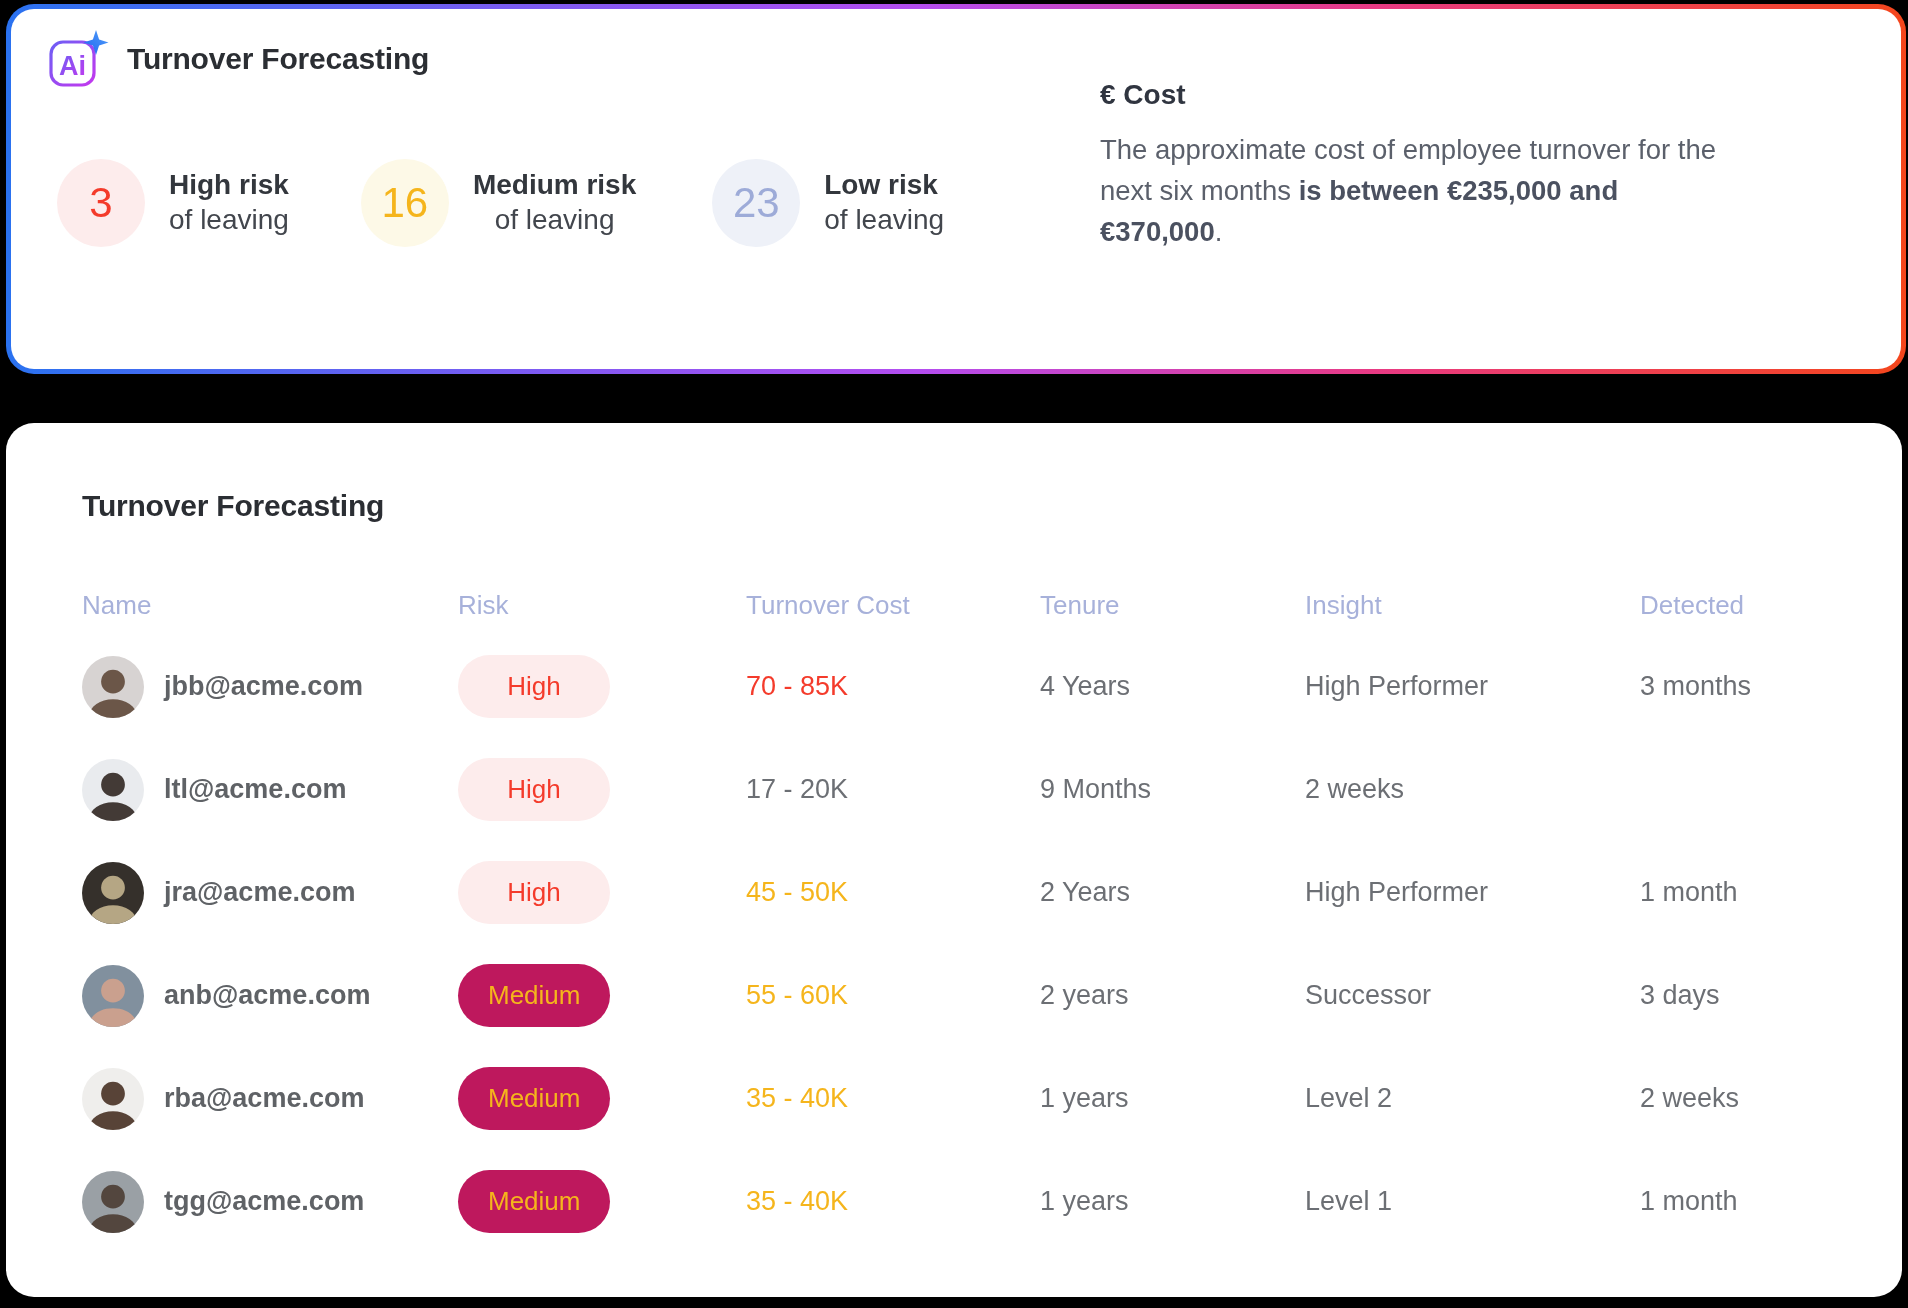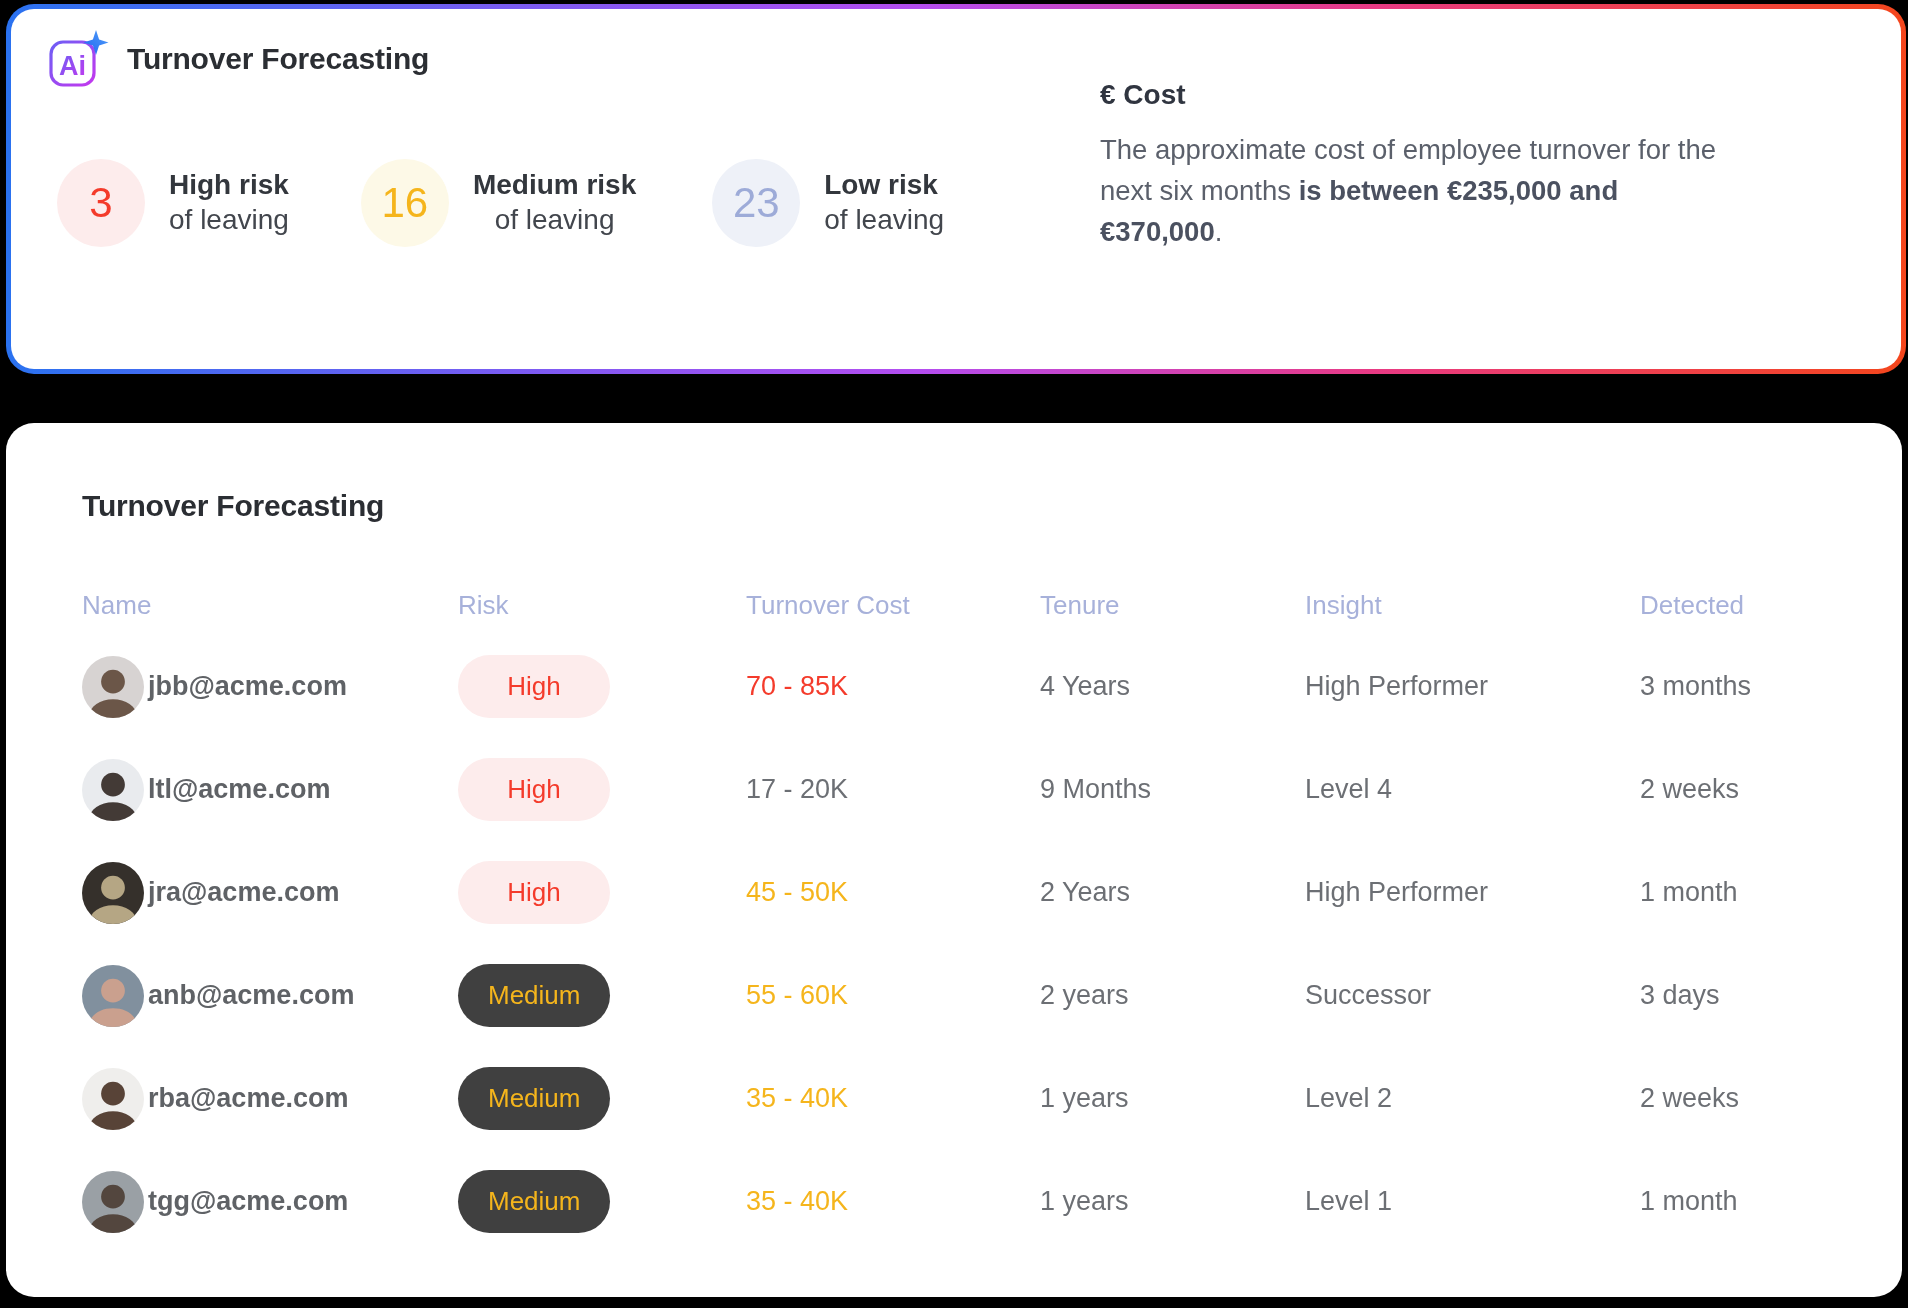"jbb@acme.com" .name-cell { gap: 4px -> 20px }
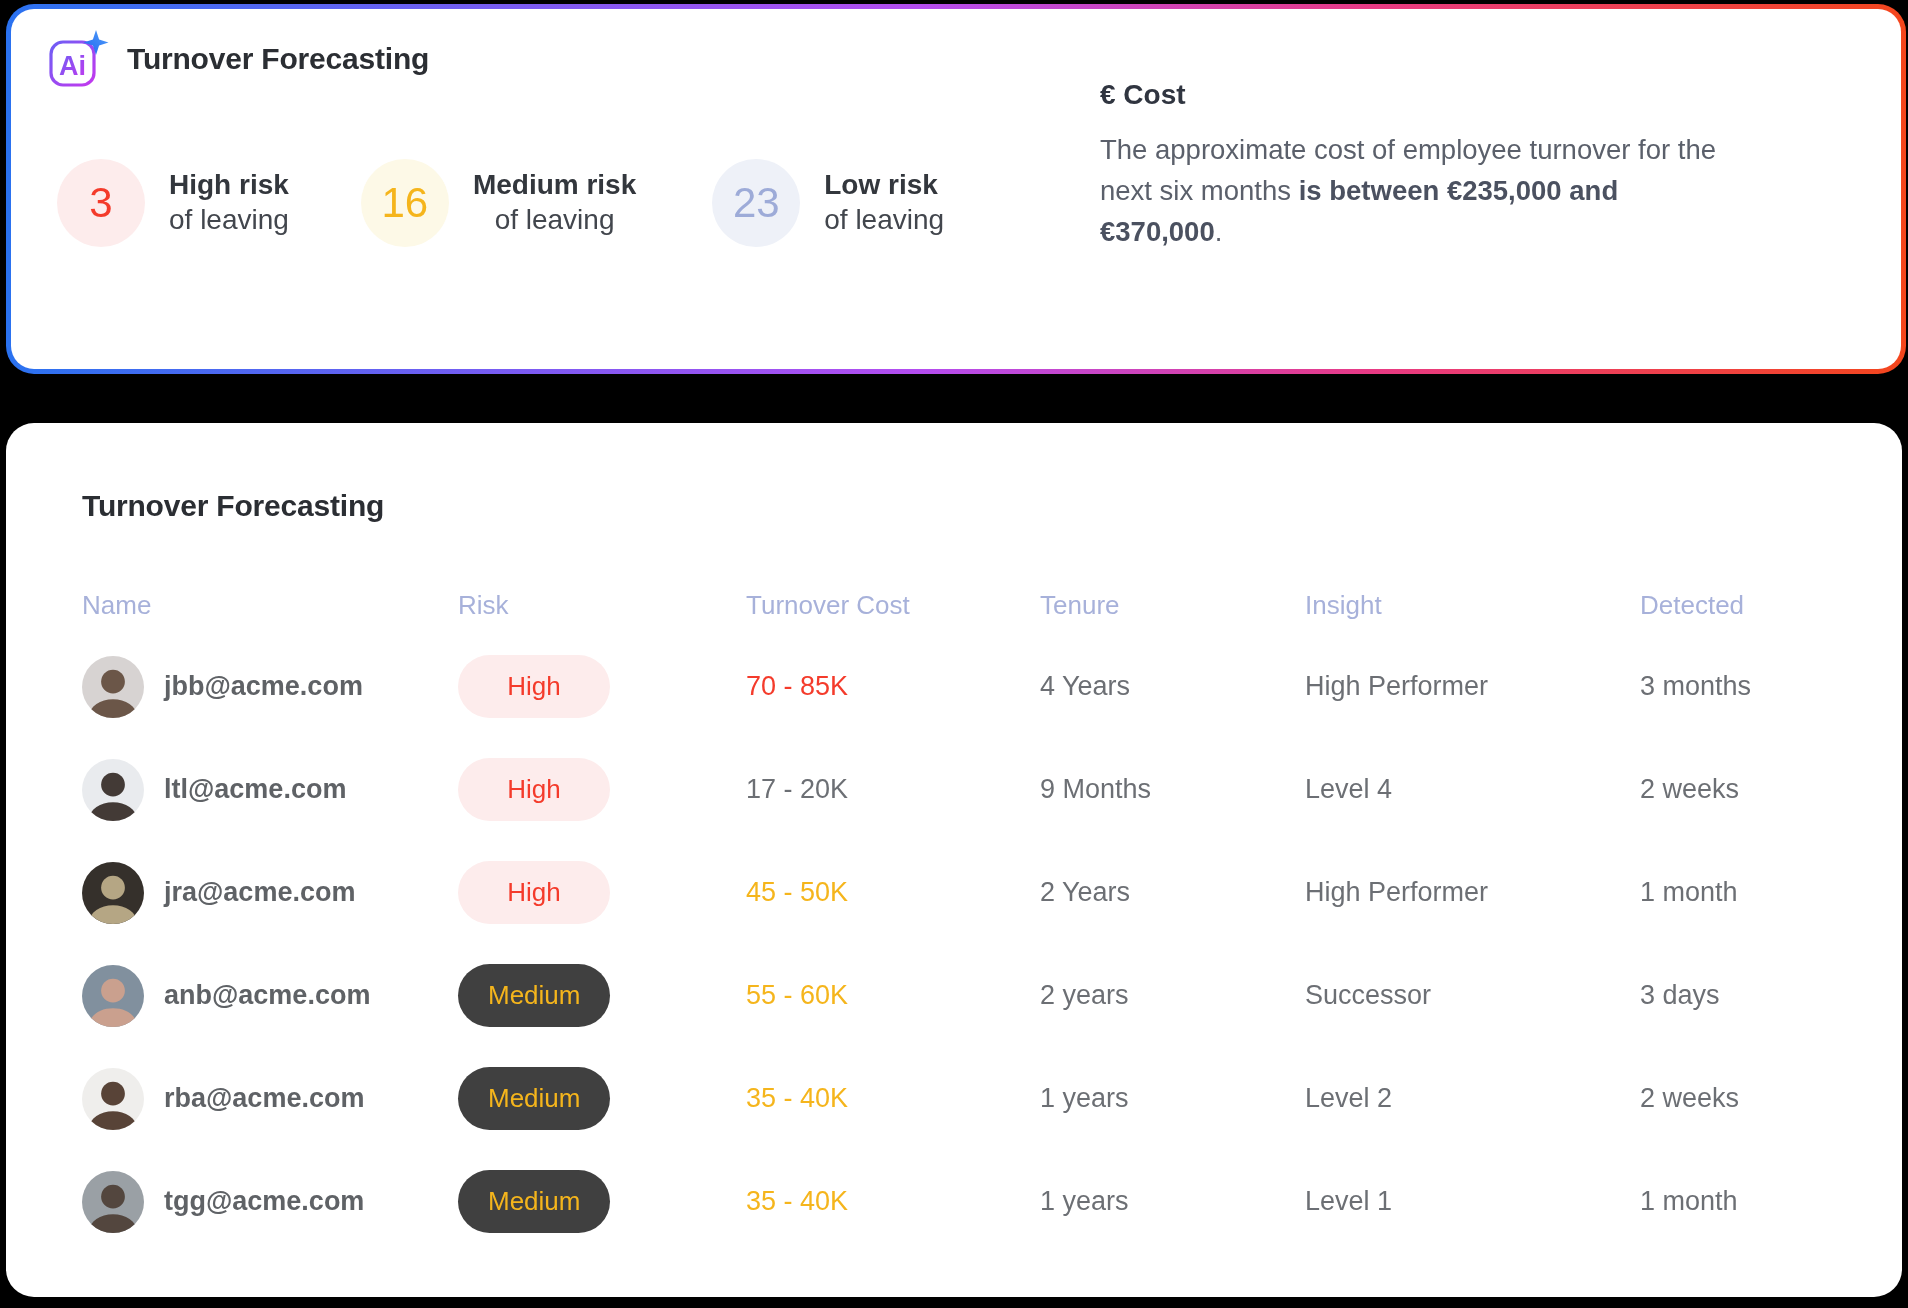"Level 4" div.cell { html: <div> <span>Level 4</span> </div> -> none }
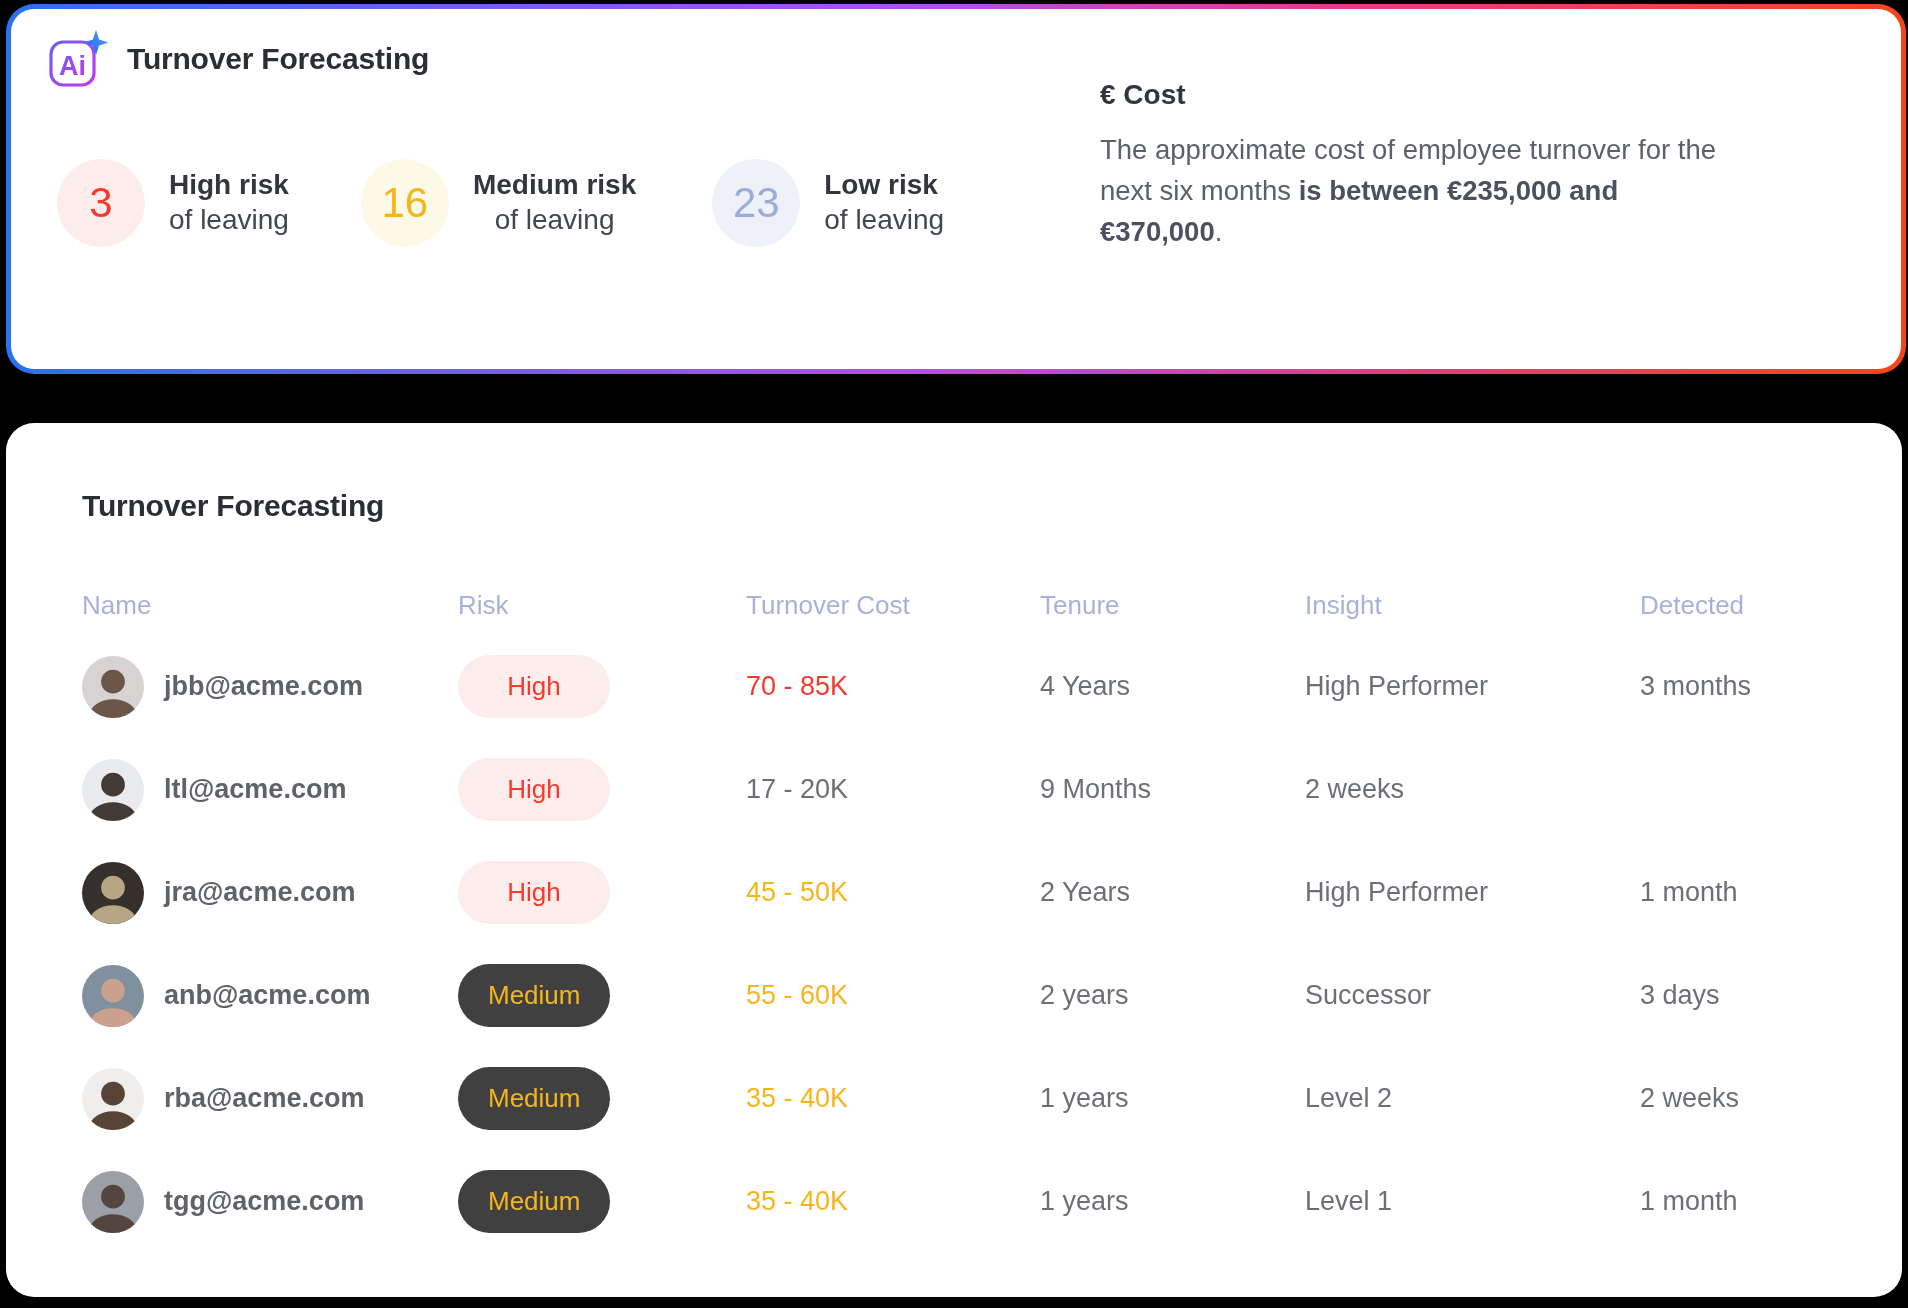"Medium" .pill[data-tone="medium"] { background: #404040 -> #be185d }
